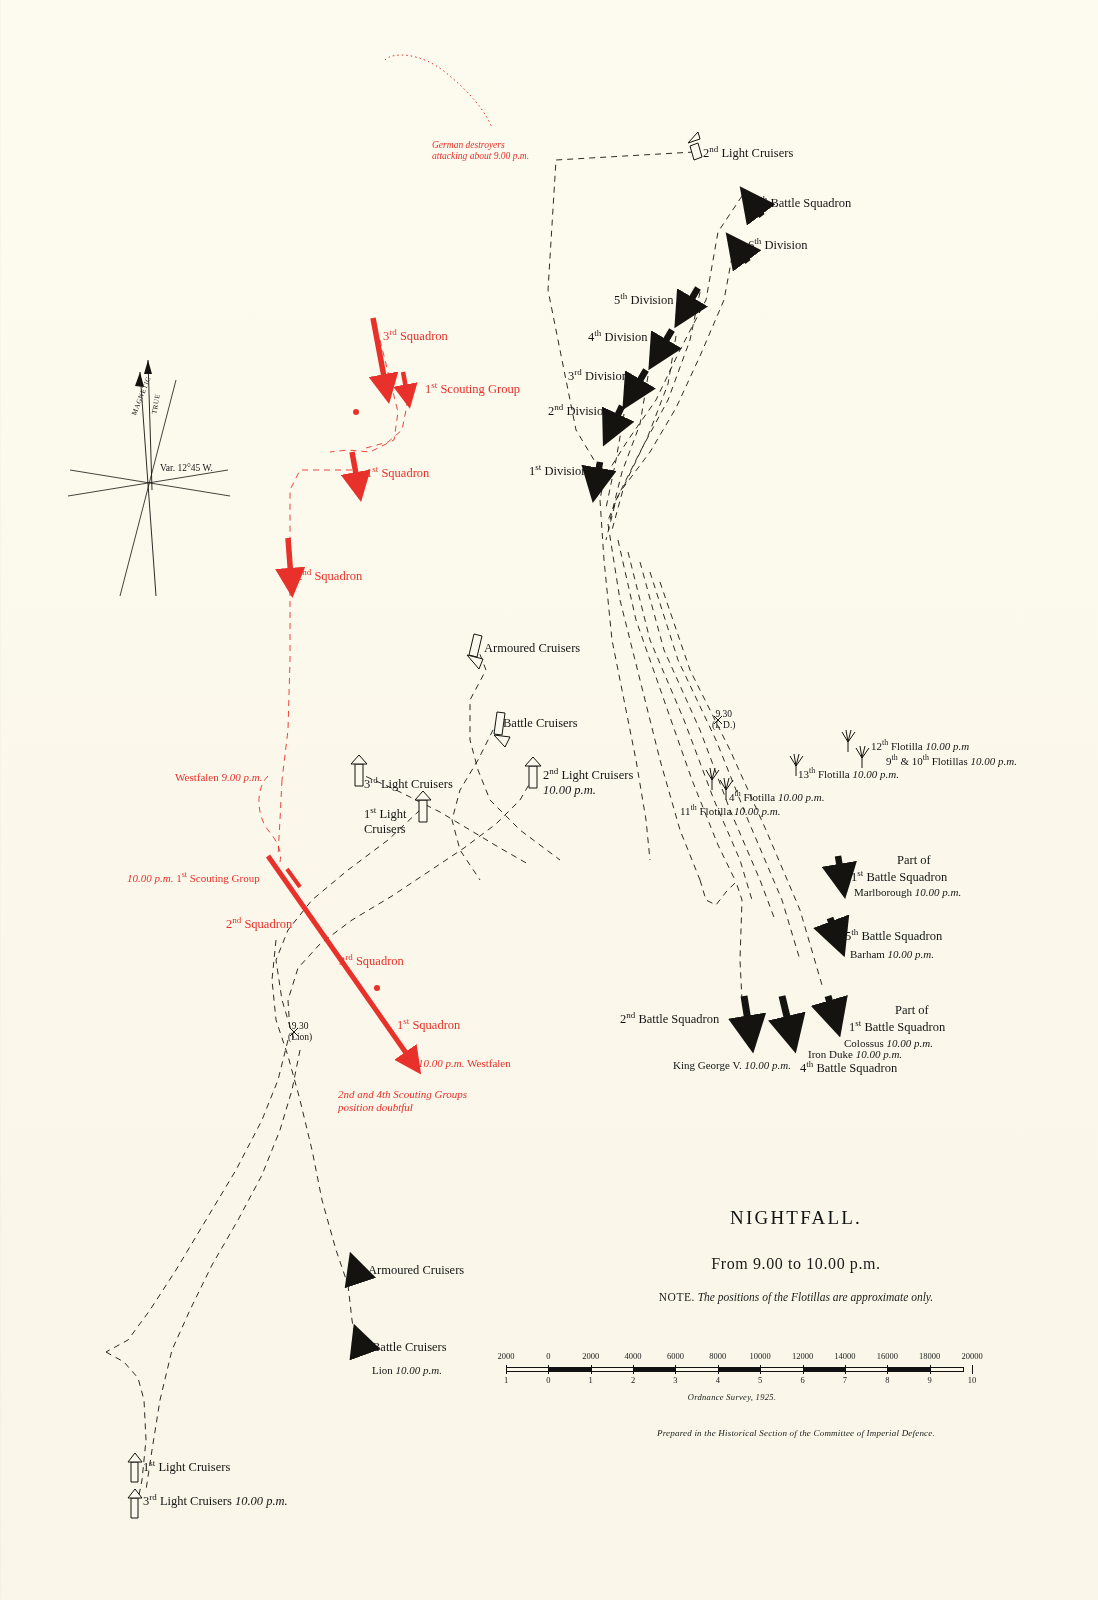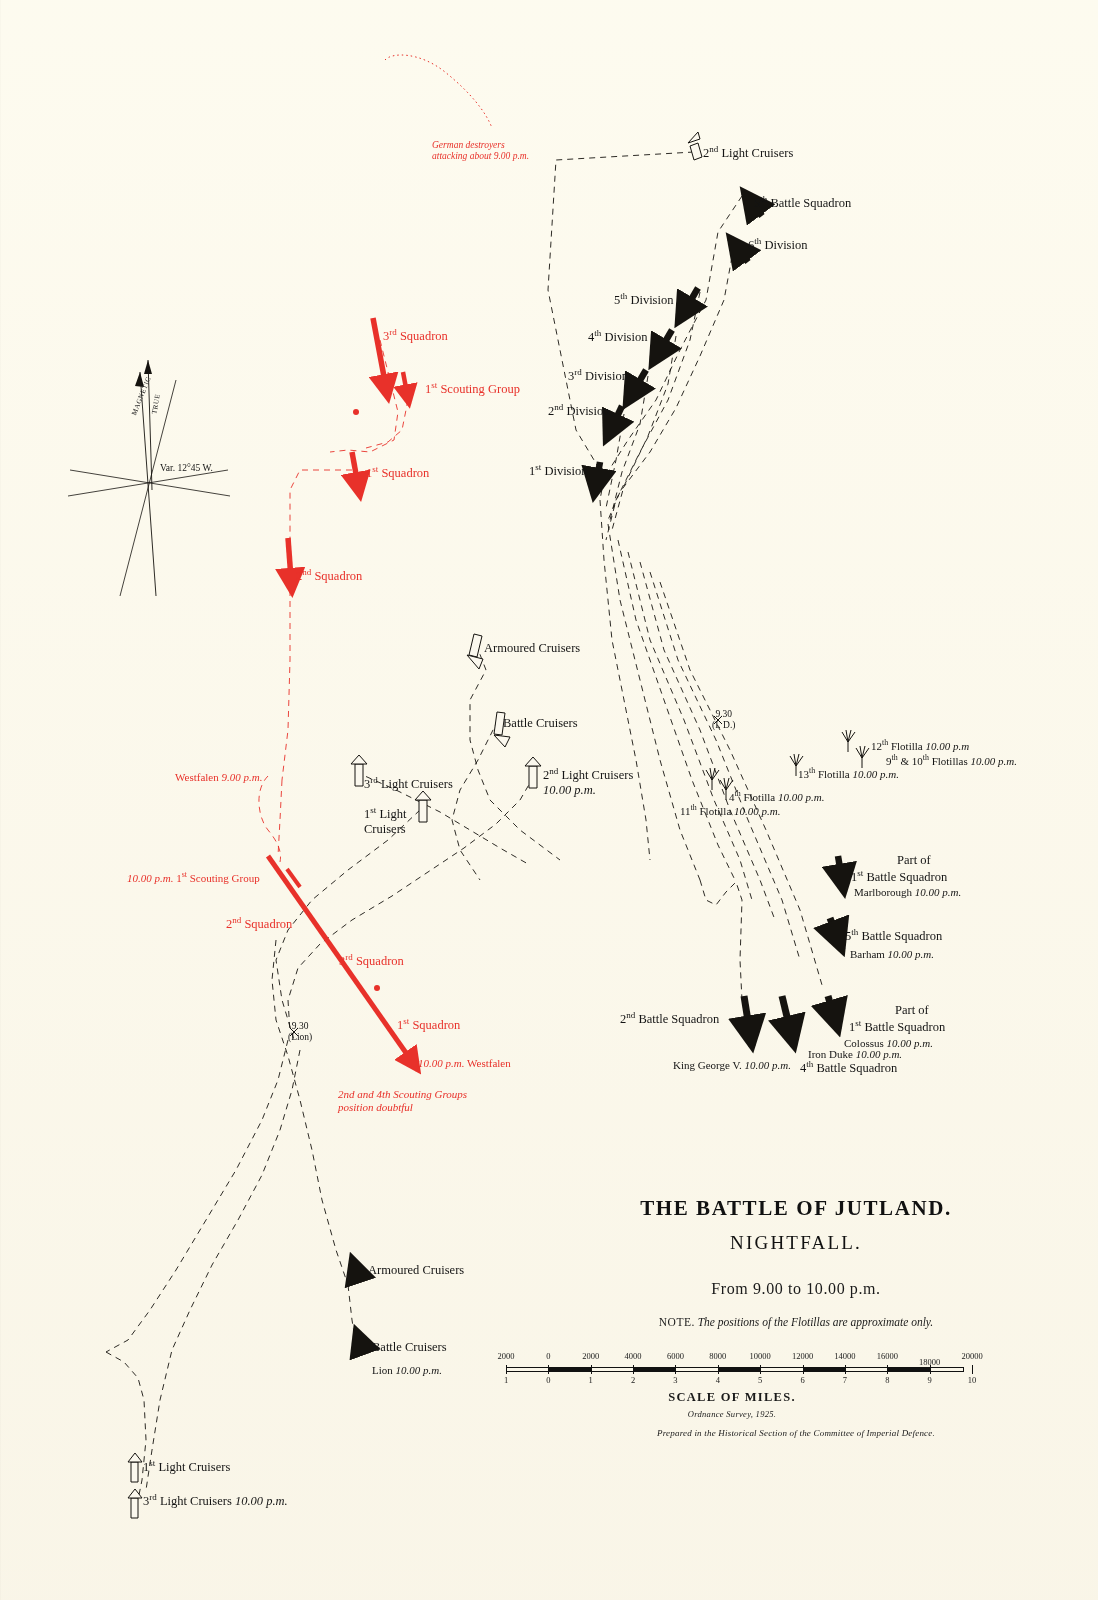"THE BATTLE OF JUTLAND." div { html: <div>THE BATTLE OF JUTLAND.</div> -> none }
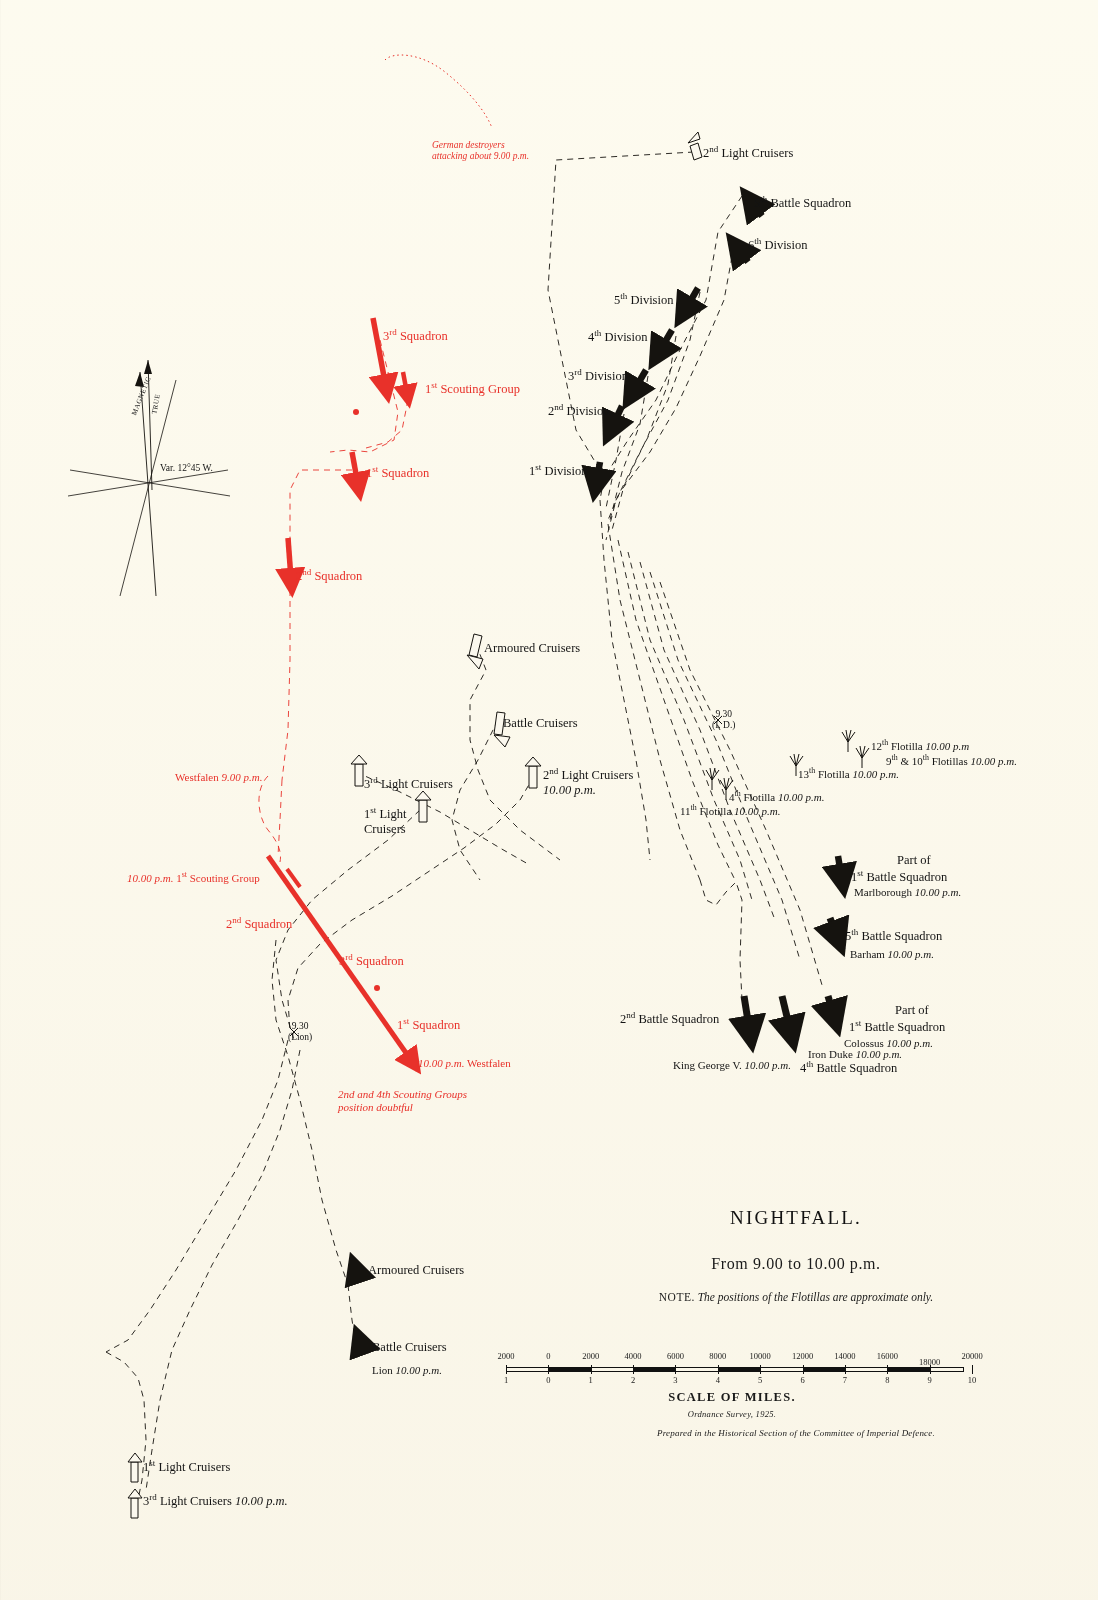"18000" span.rl-num { top: 8px -> 2px }
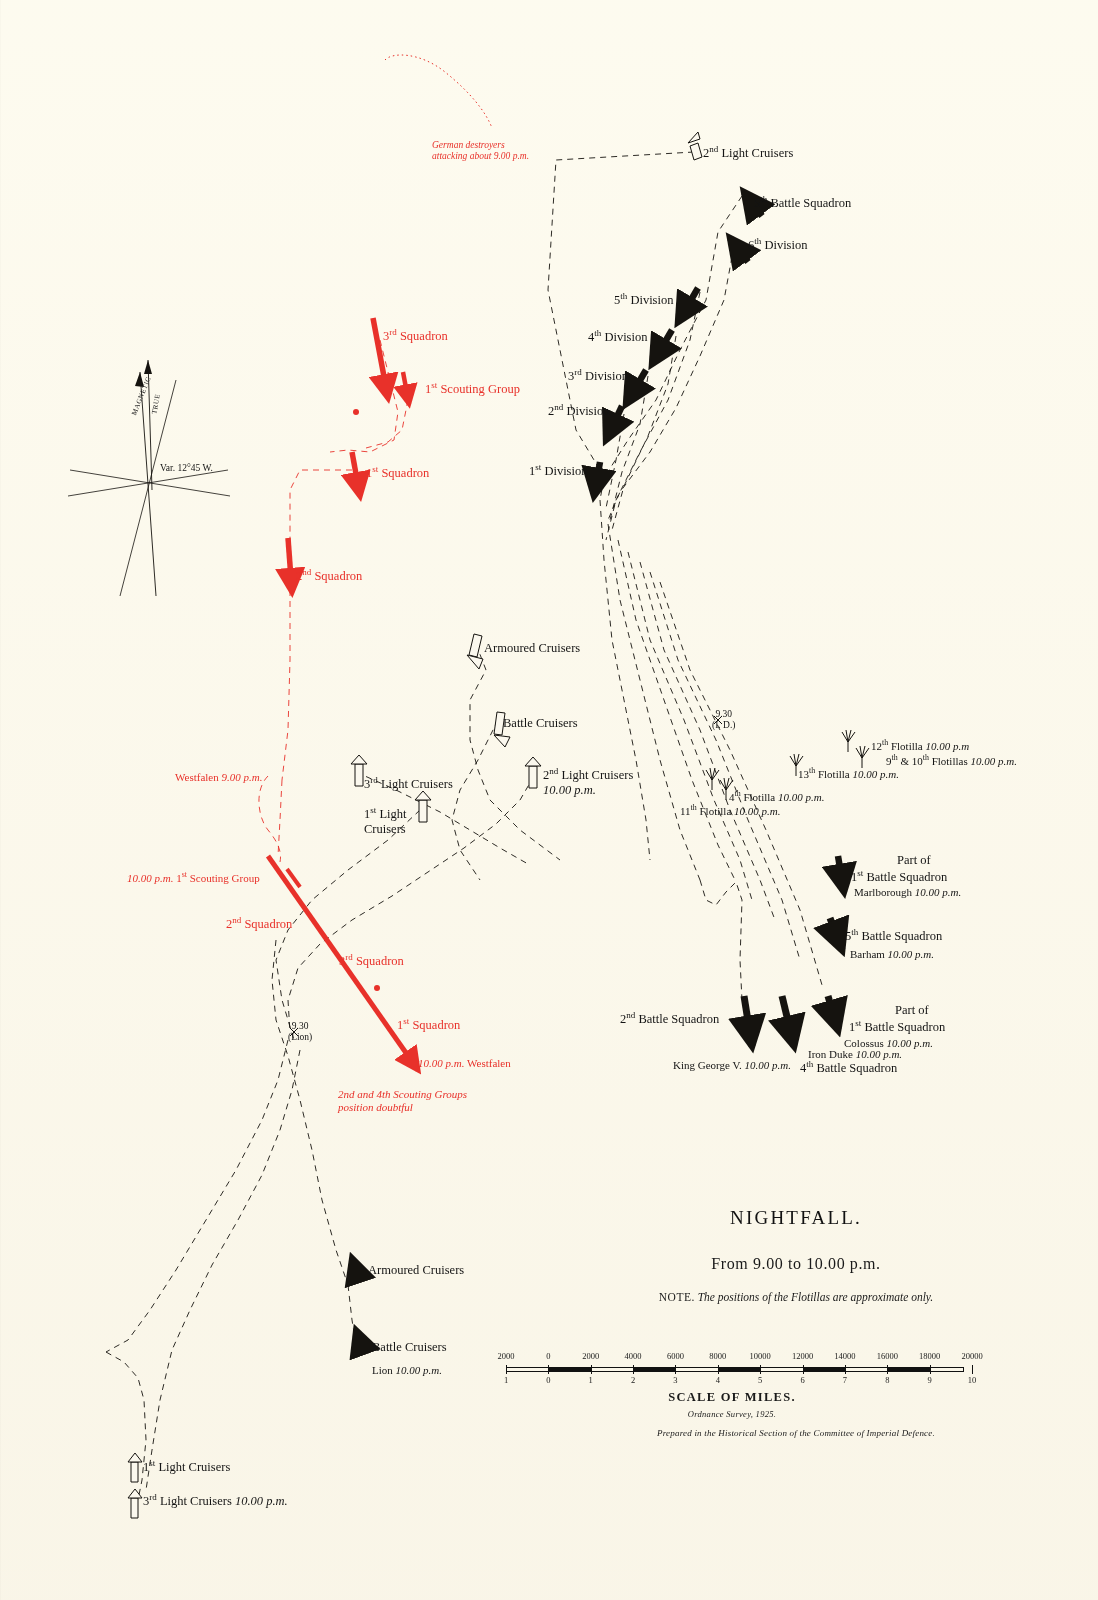"SCALE OF MILES." div { html: <div>SCALE OF MILES.</div> -> none }
